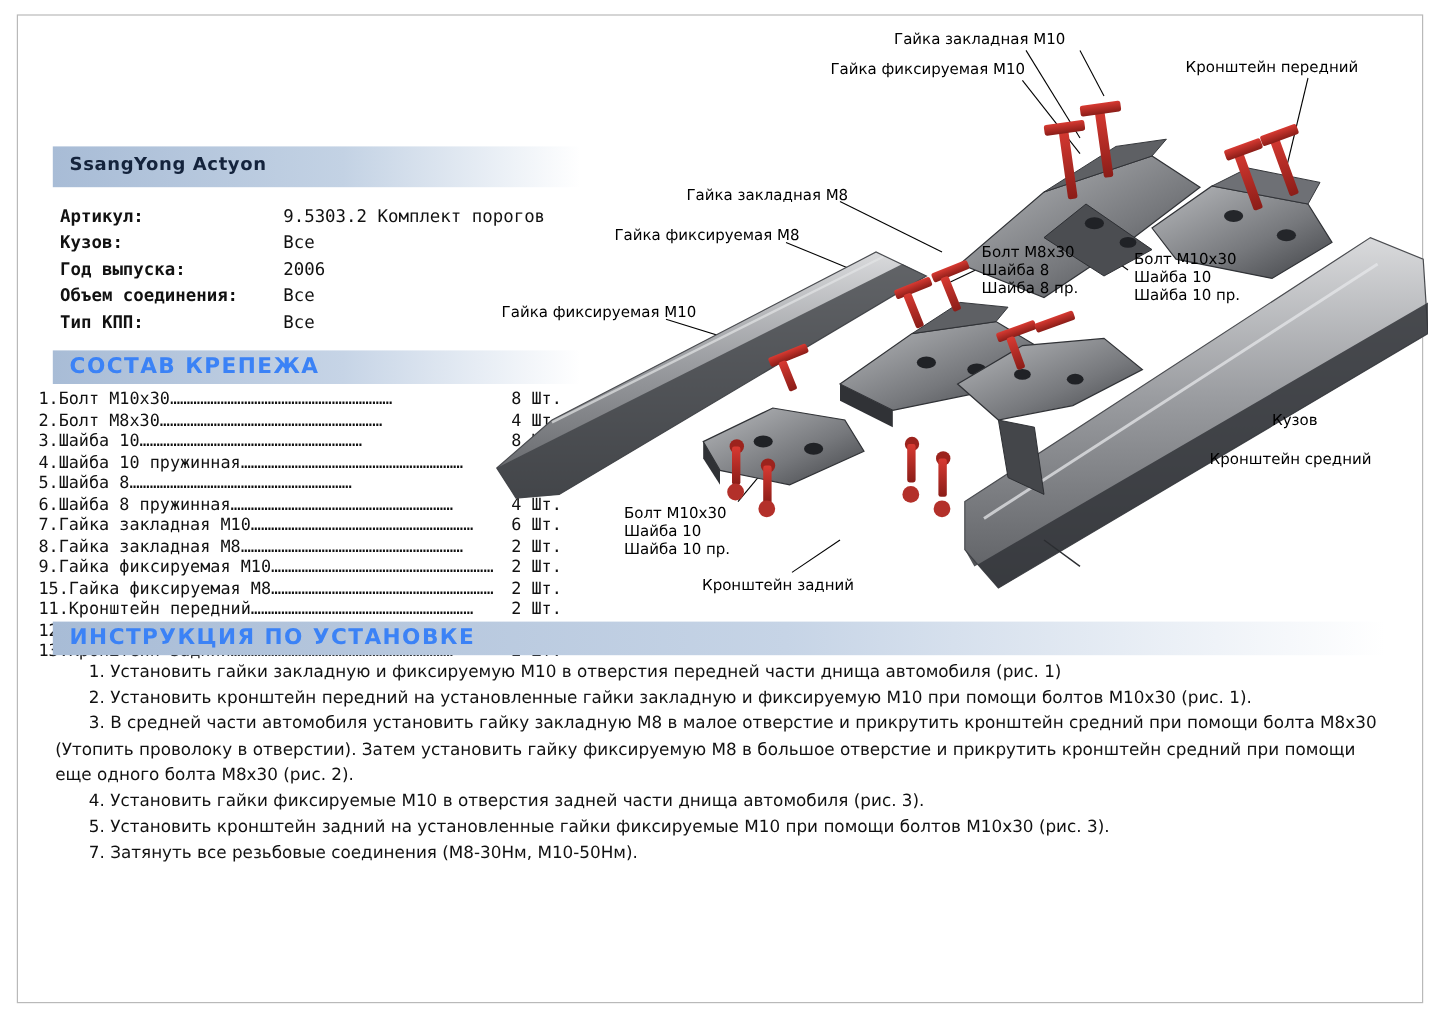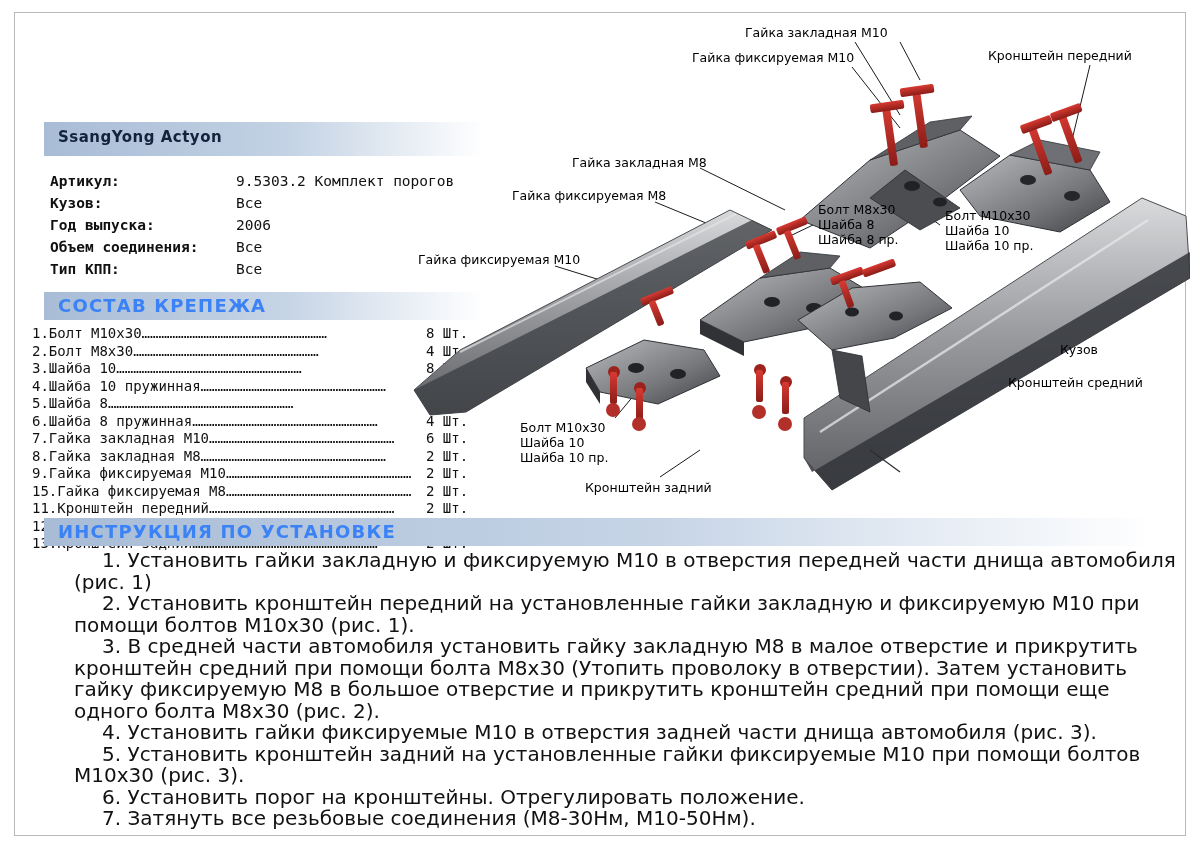"1. Установить гайки закладную и" .instructions { font-size: 20px -> 14px; margin-left: 28px -> none }
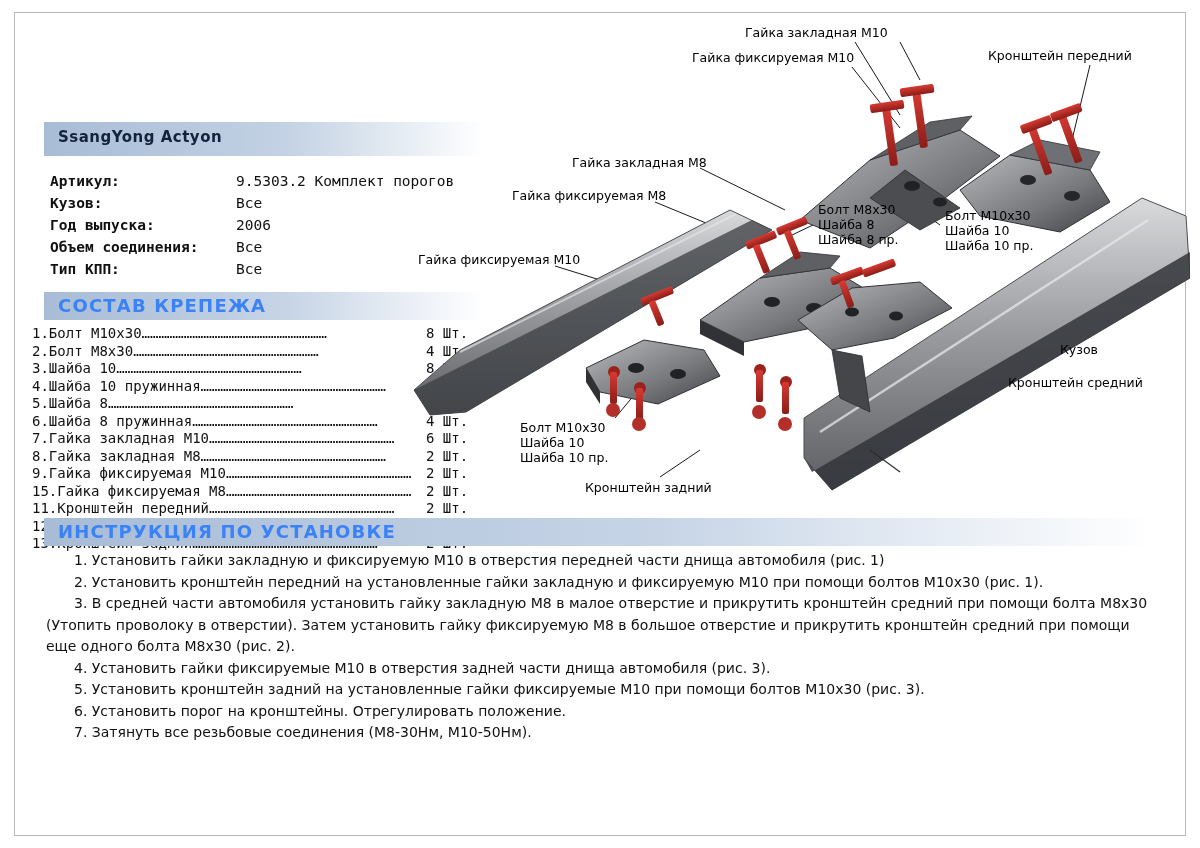"6. Установить порог на кронштейны." p.instr-item { html: <p>6. Установить порог на кронштейны. Отрегулировать положение.</p> -> none }
